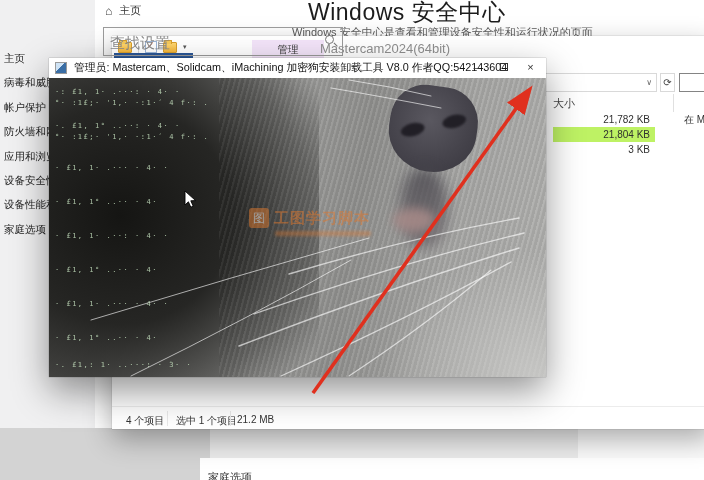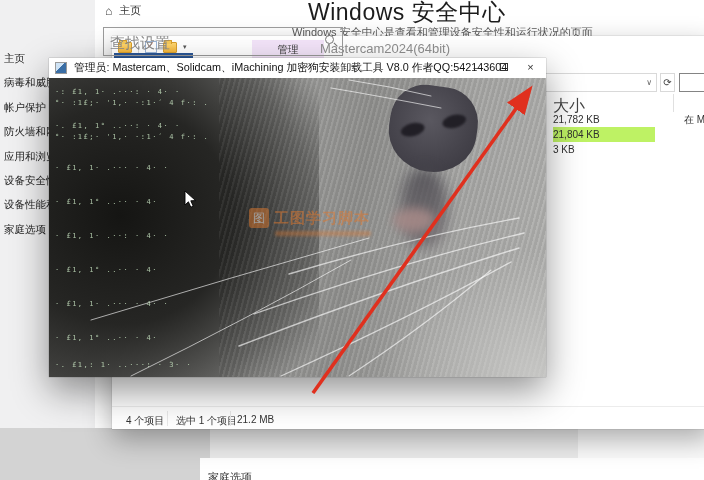"大小" #exp-colheader { font-size: 16px -> 11px }
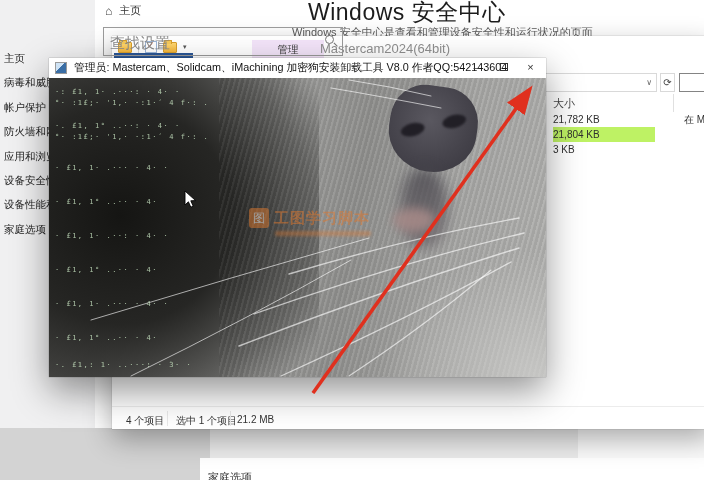"21,782 KB" .f-row { text-align: none -> right }
